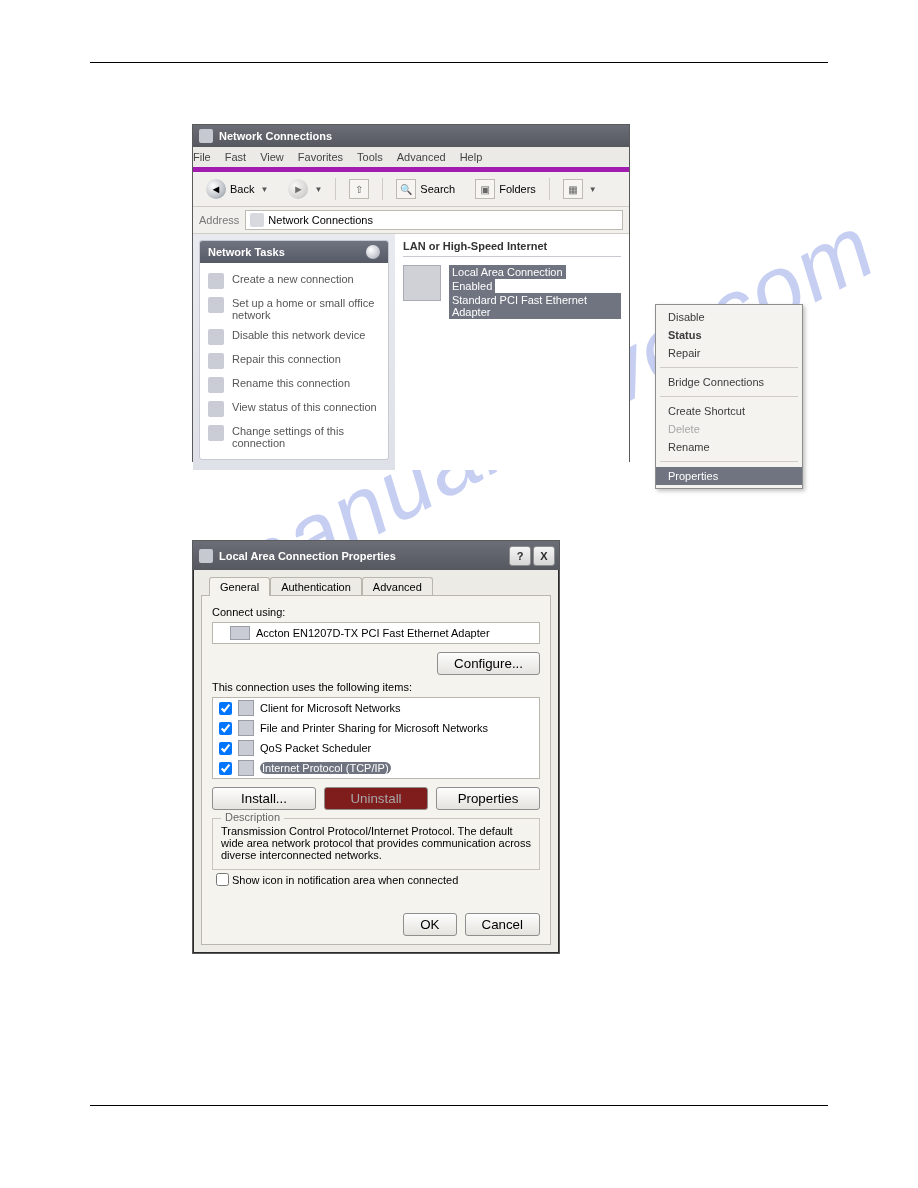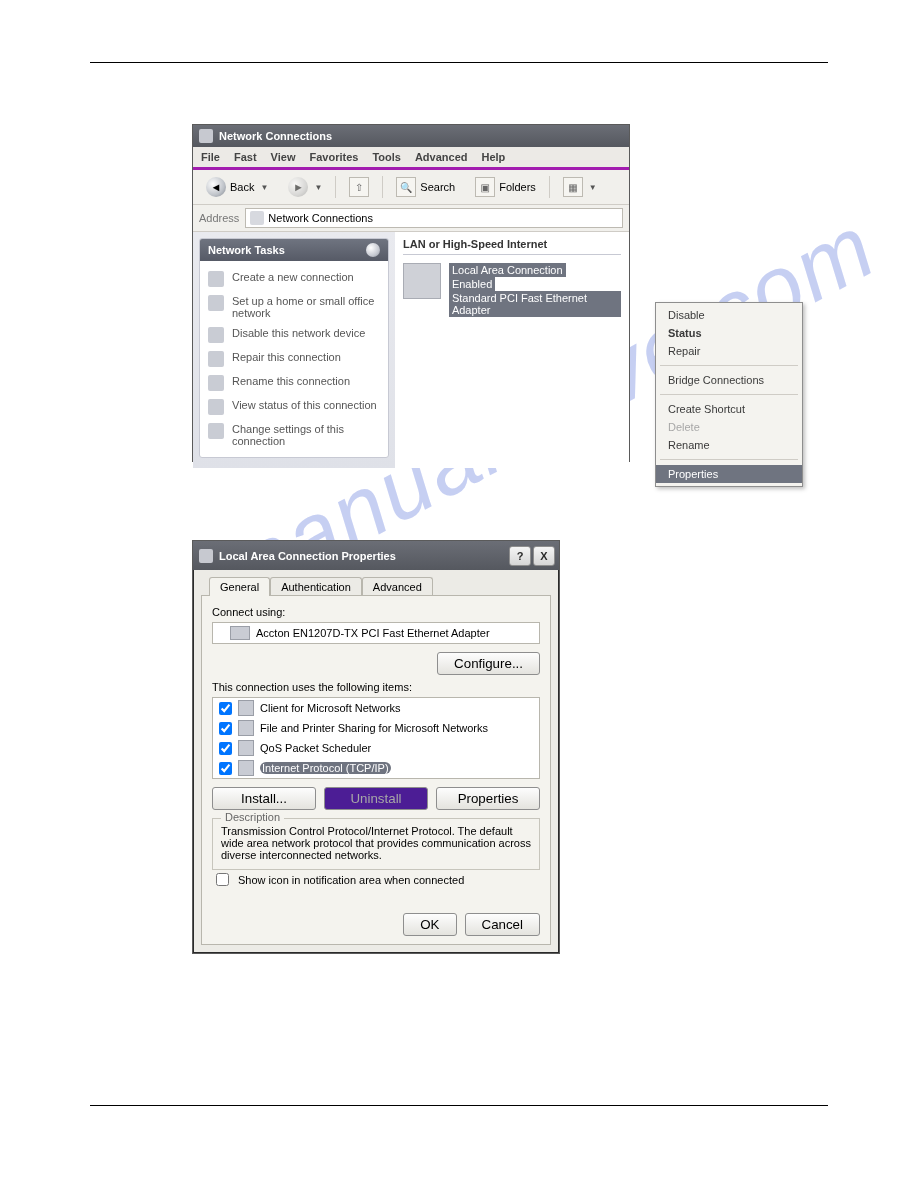"File" .menubar { border-bottom: 3px solid #a21caf -> 5px solid #a21caf; font-weight: bold -> none; padding: 4px 8px -> 4px 0 }
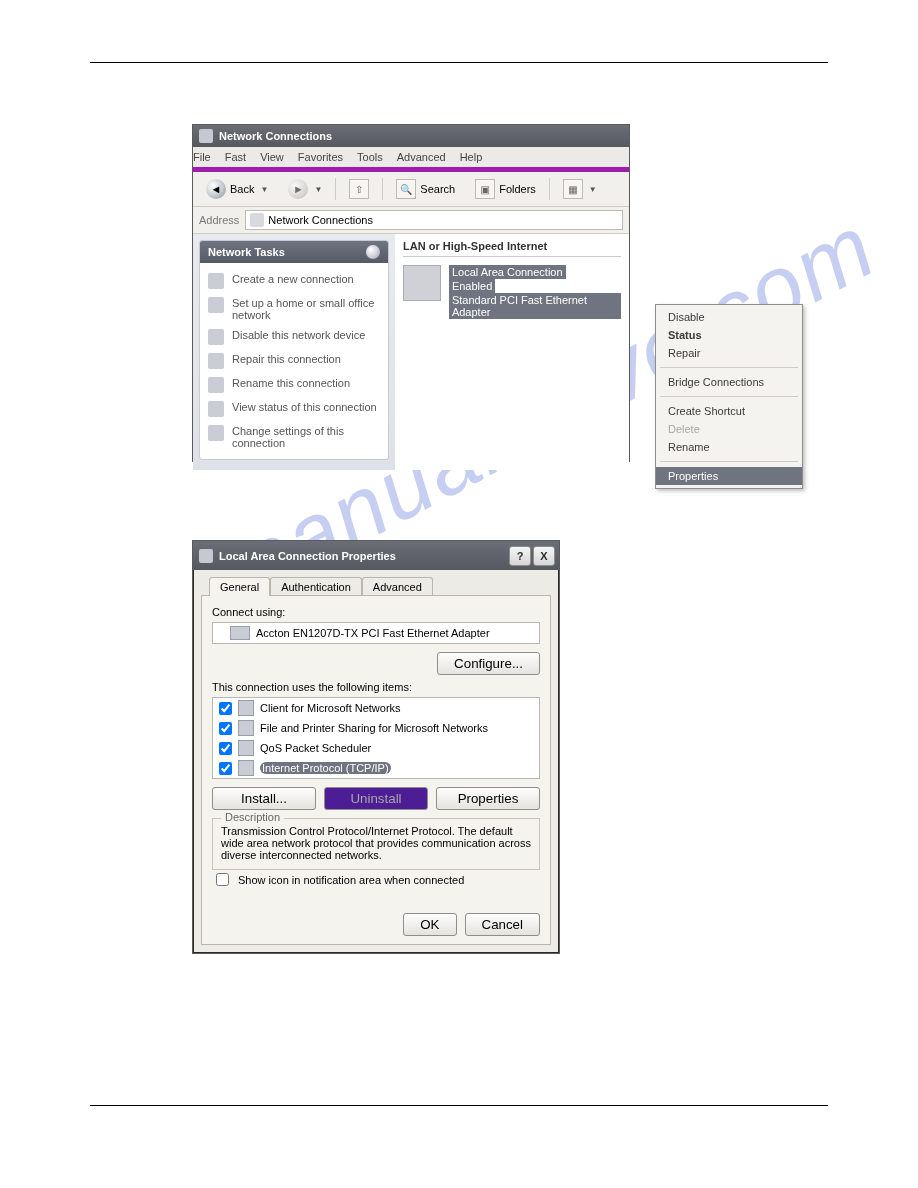"Uninstall" .btn.dis { background: #4c1d95 -> #7f1d1d }
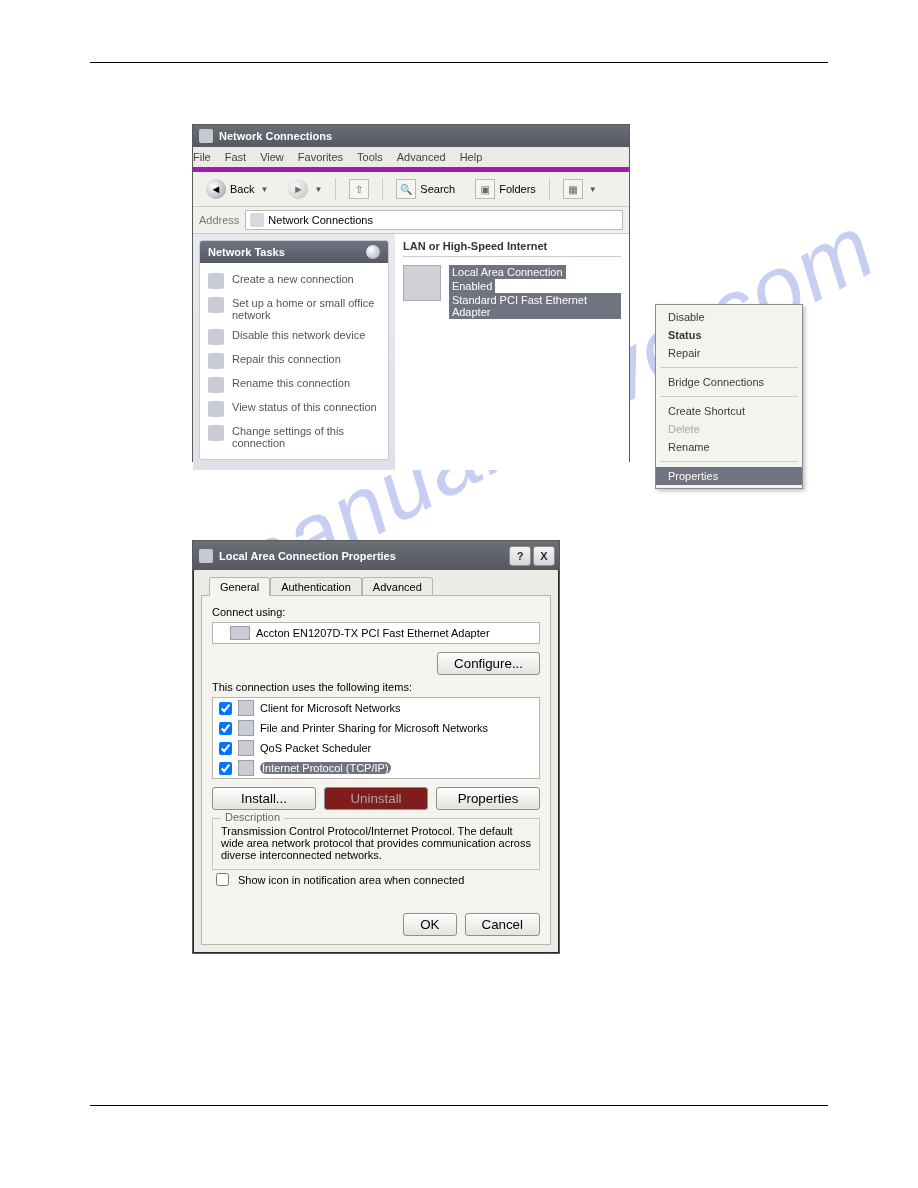"Show icon in notification area" .chkrow { gap: 6px -> none }
